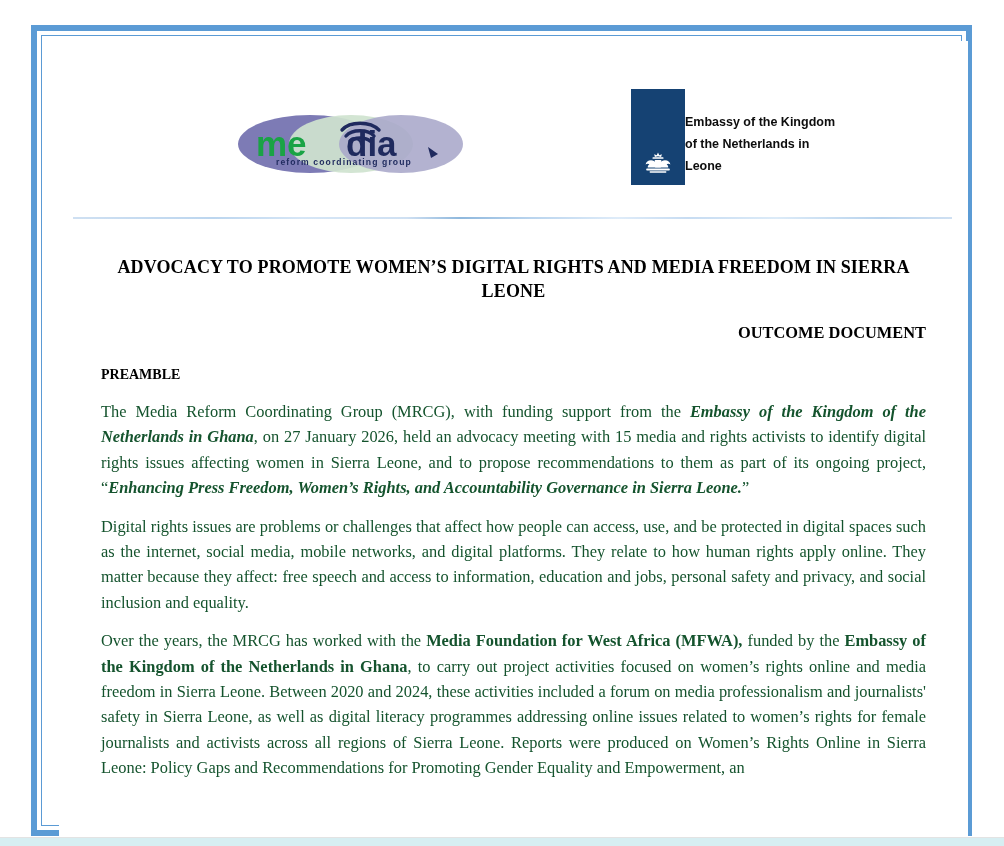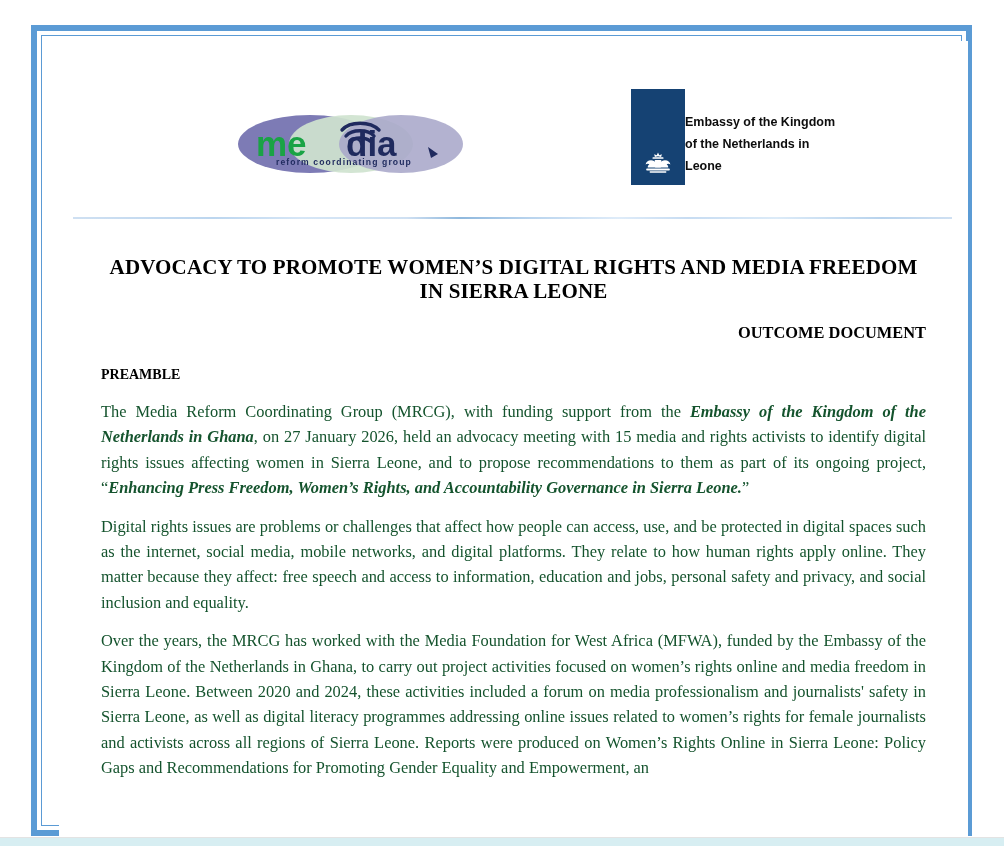"ADVOCACY TO PROMOTE WOMEN’S DIGITAL" .doc-title { font-size: 21px -> 18px }
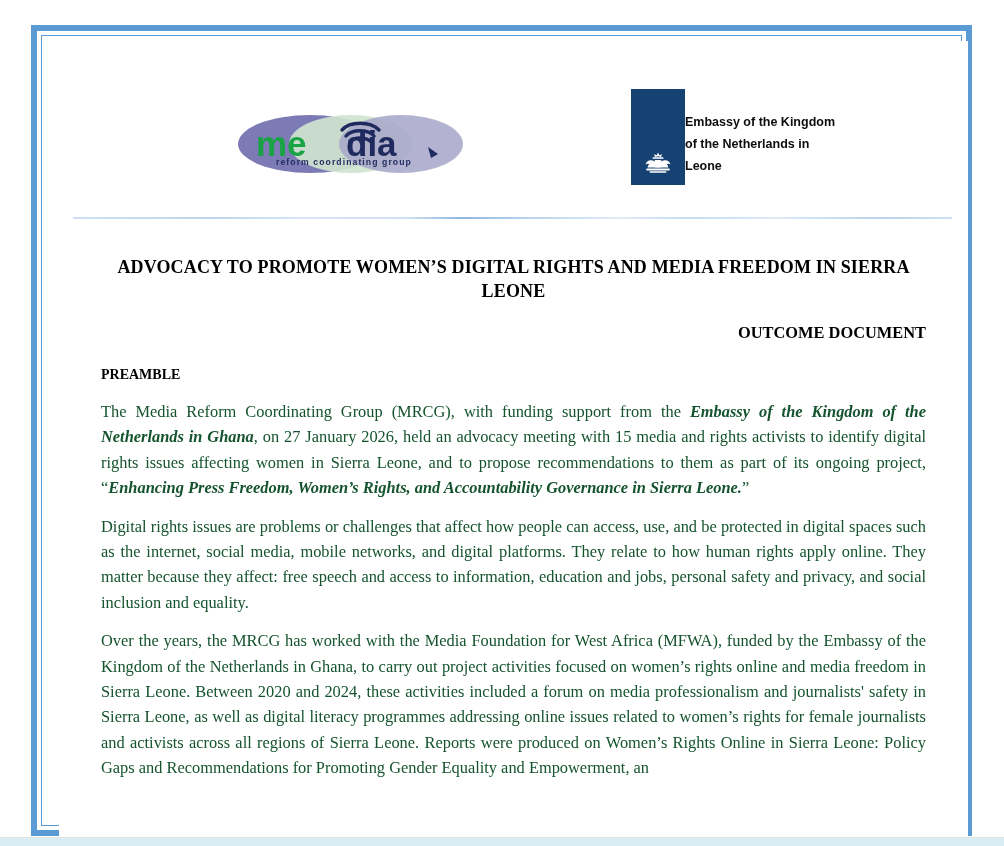"Media Foundation for West Africa" .b { font-weight: normal -> bold }
